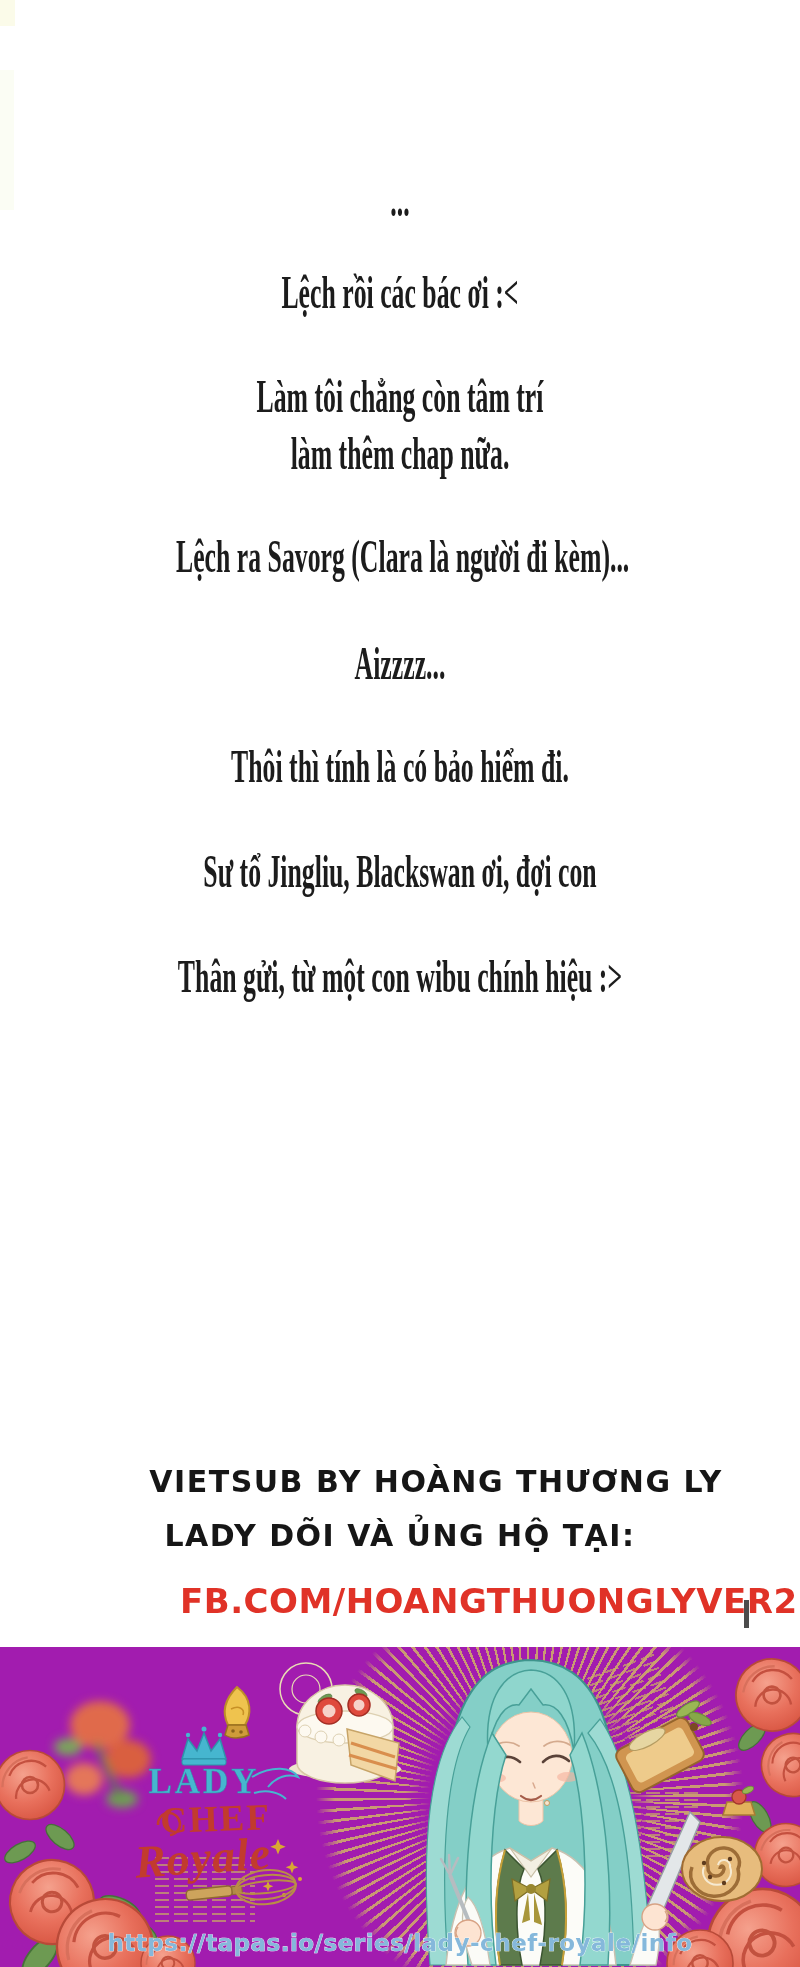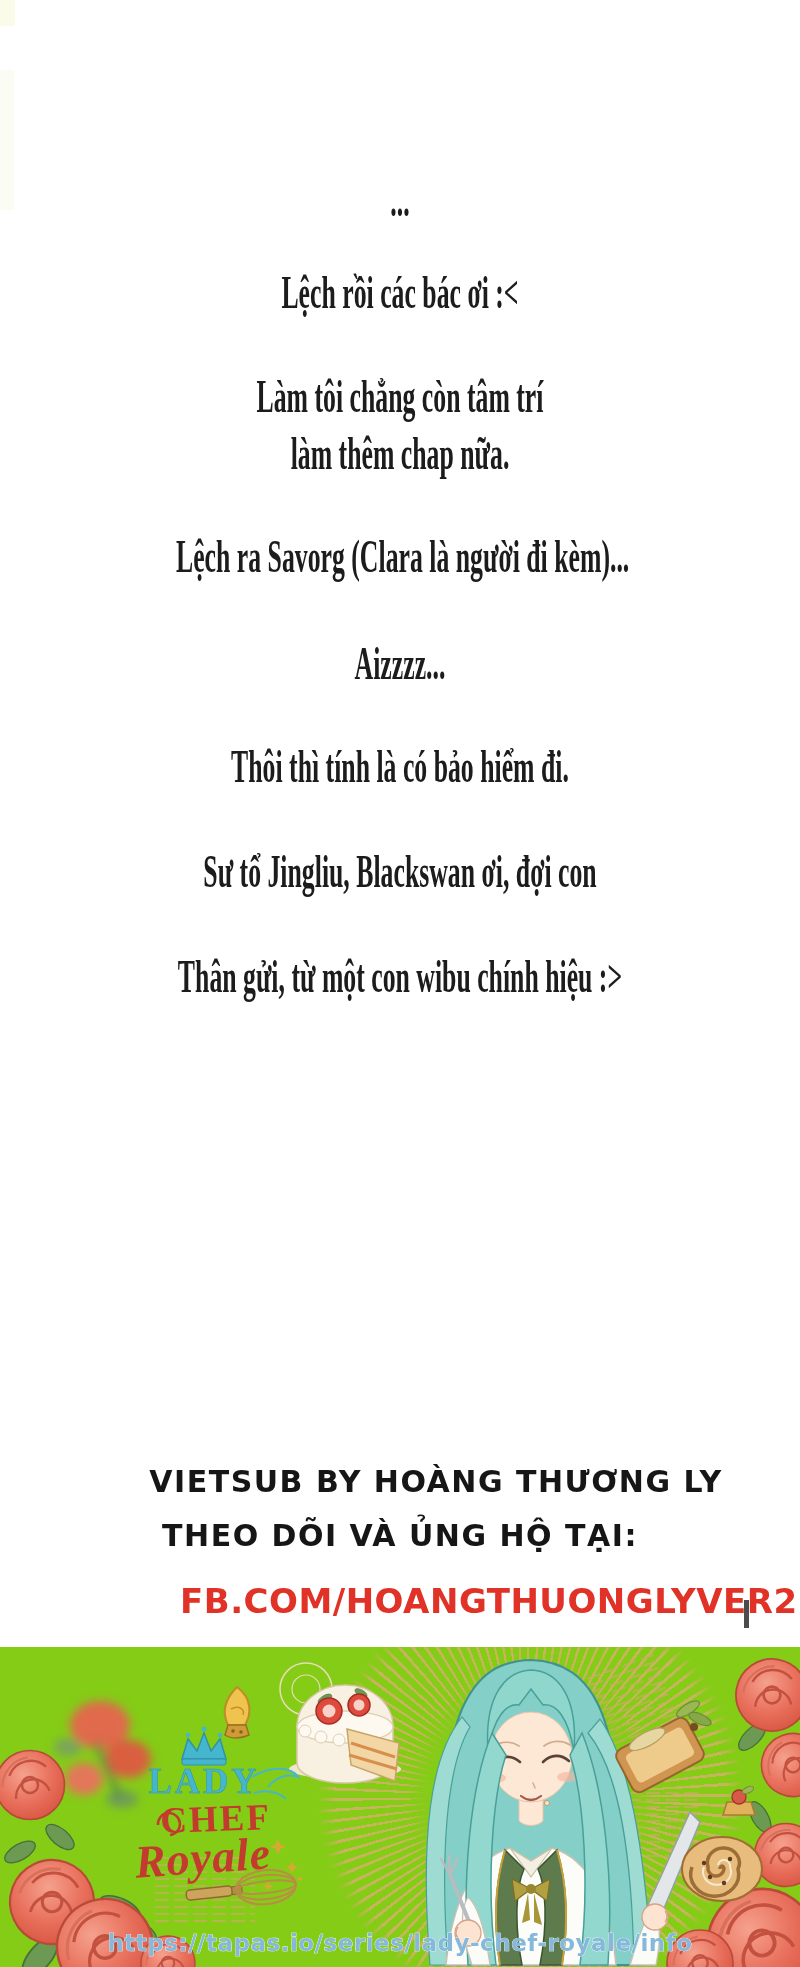"THEO DÕI VÀ ỦNG HỘ" div.credit { text: THEO -> LADY }
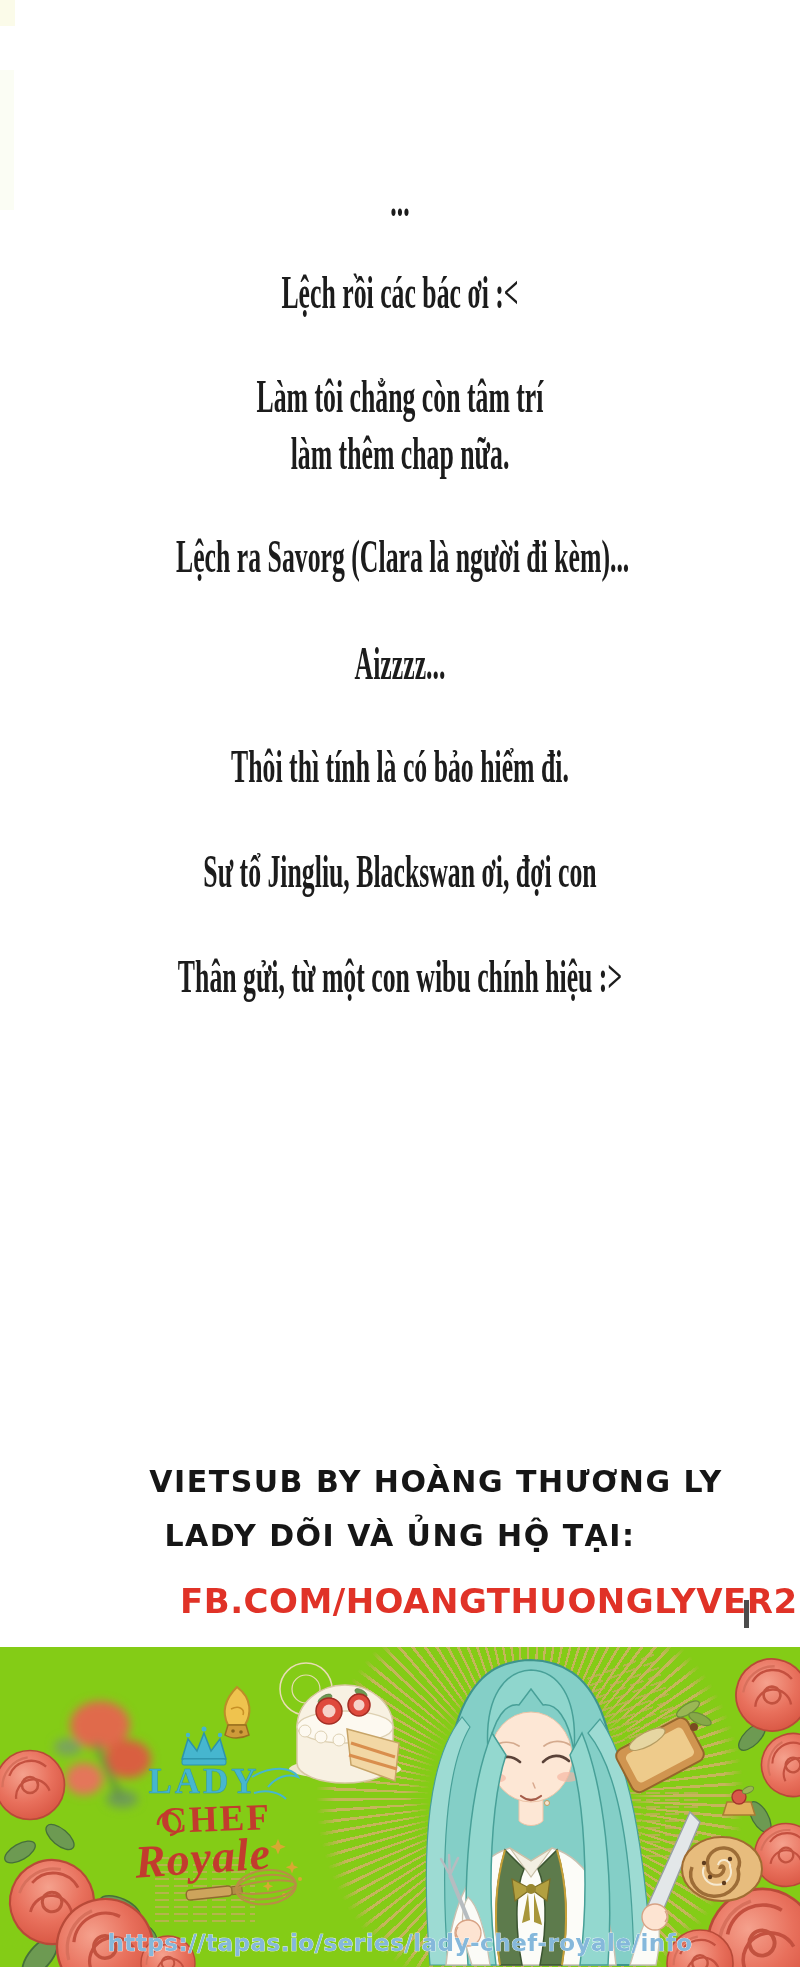"LADY" .banner { background: #84cc16 -> #a21caf }
